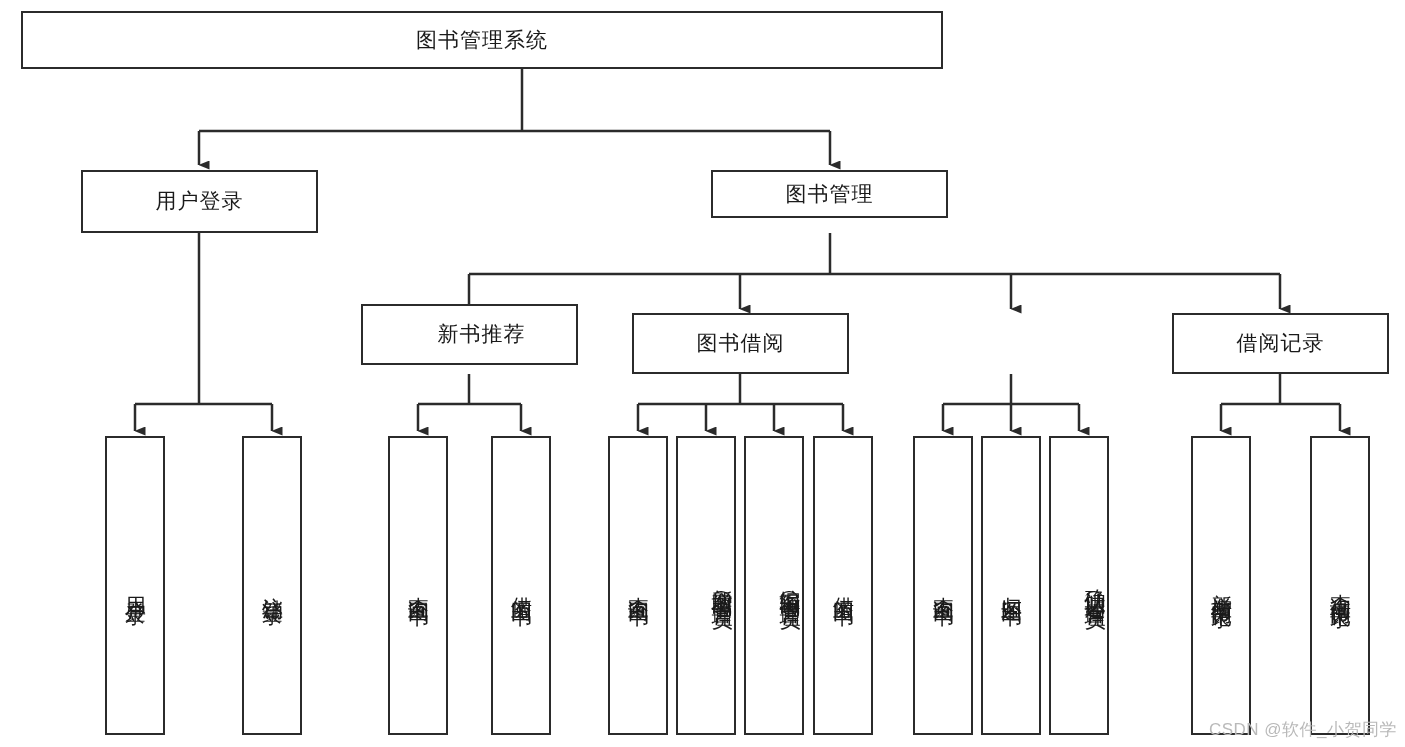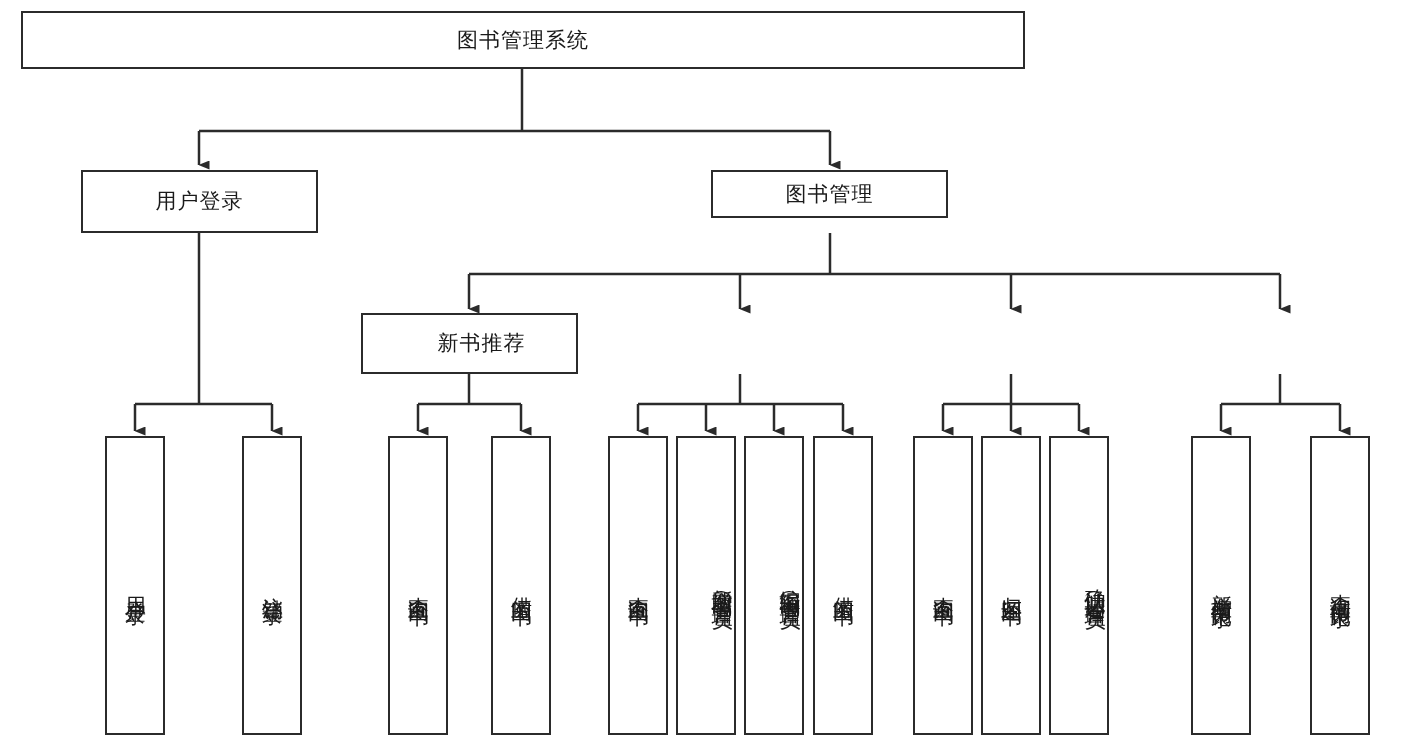"图书管理系统" div.node { width: 1004px -> 922px }
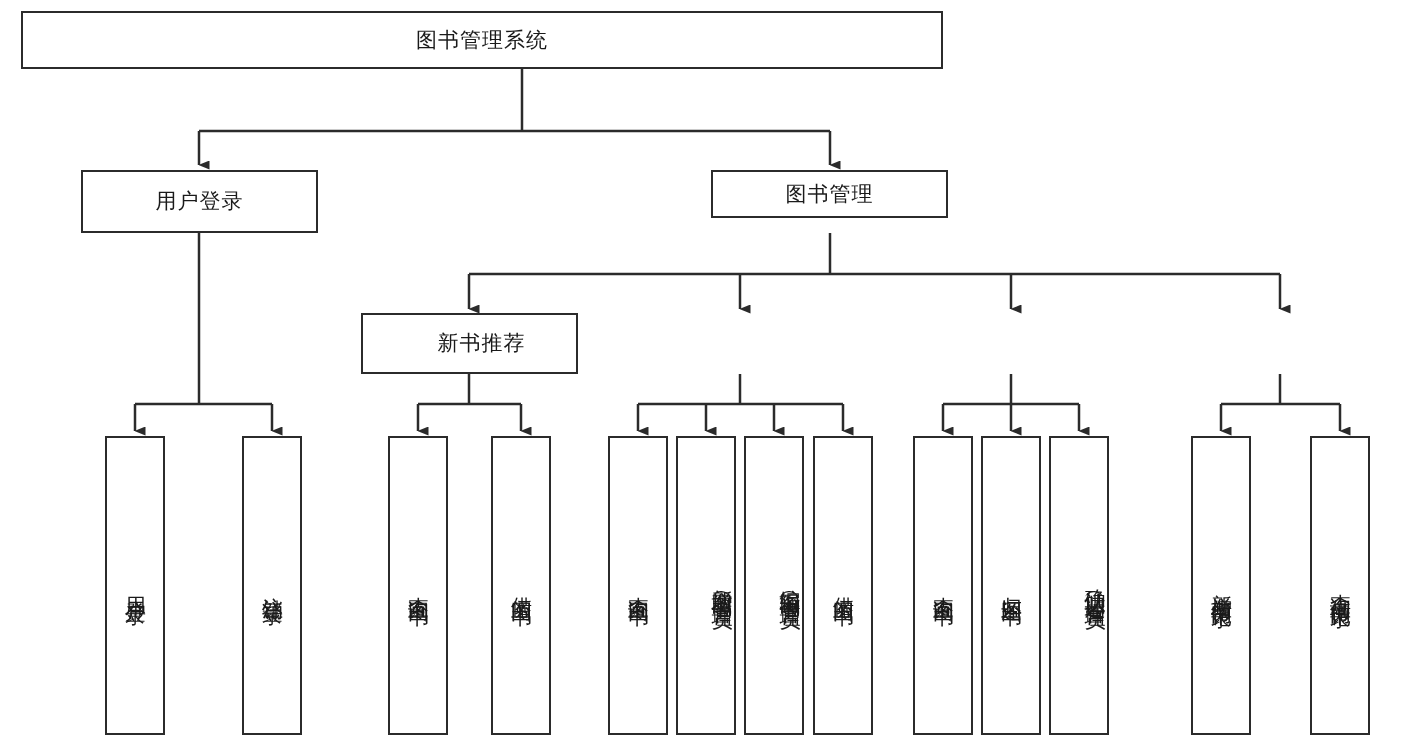"新书推荐" div.node { top: 313px -> 304px }
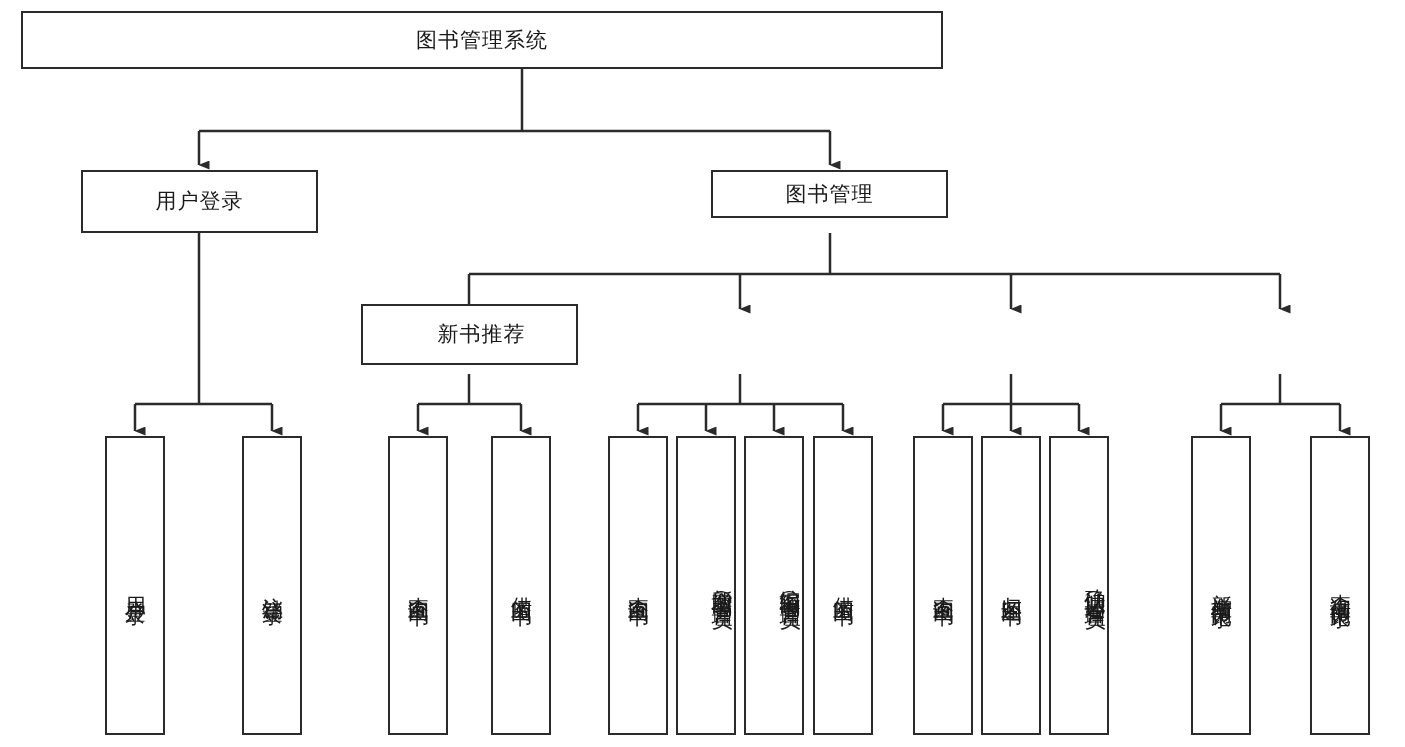"图书借阅" div.node { html: none -> <div> <span>图书借阅</span> </div> }
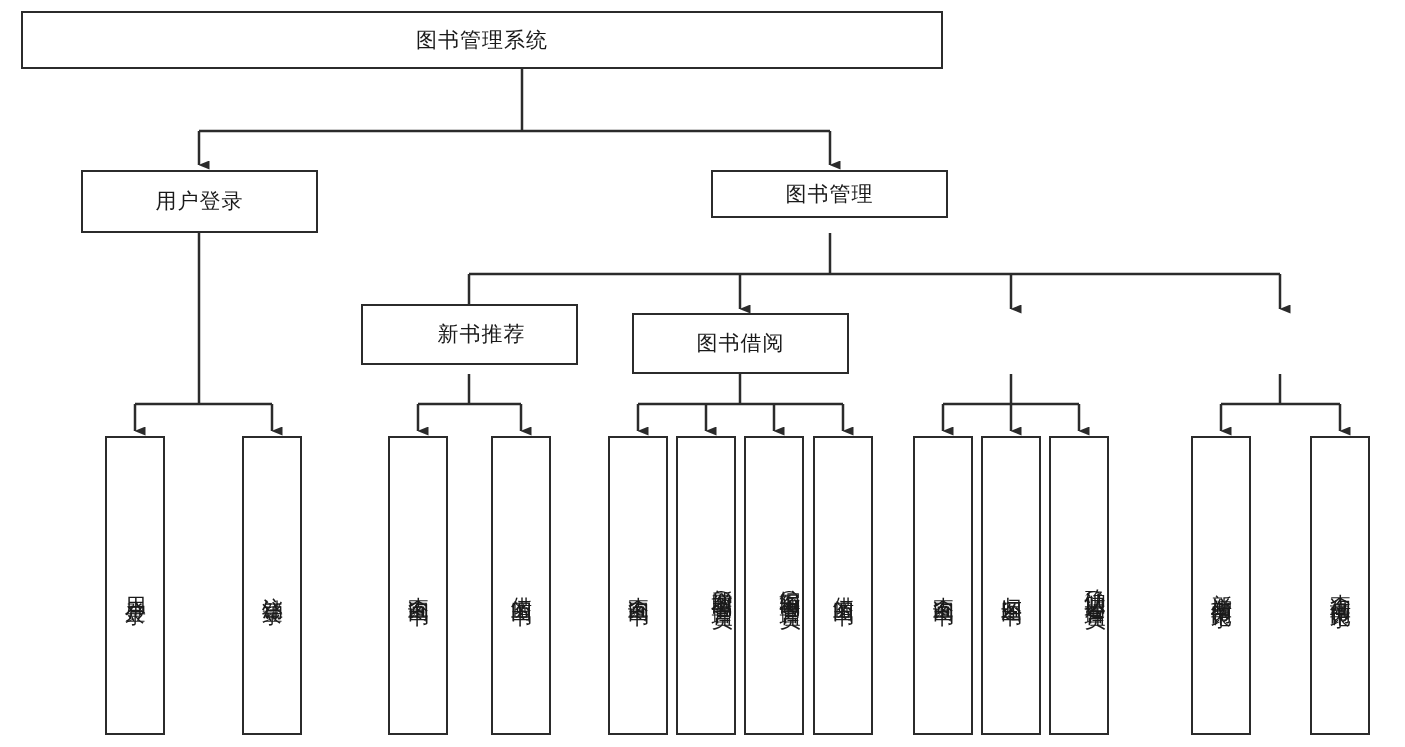"借阅记录" div.node { html: none -> <div> <span>借阅记录</span> </div> }
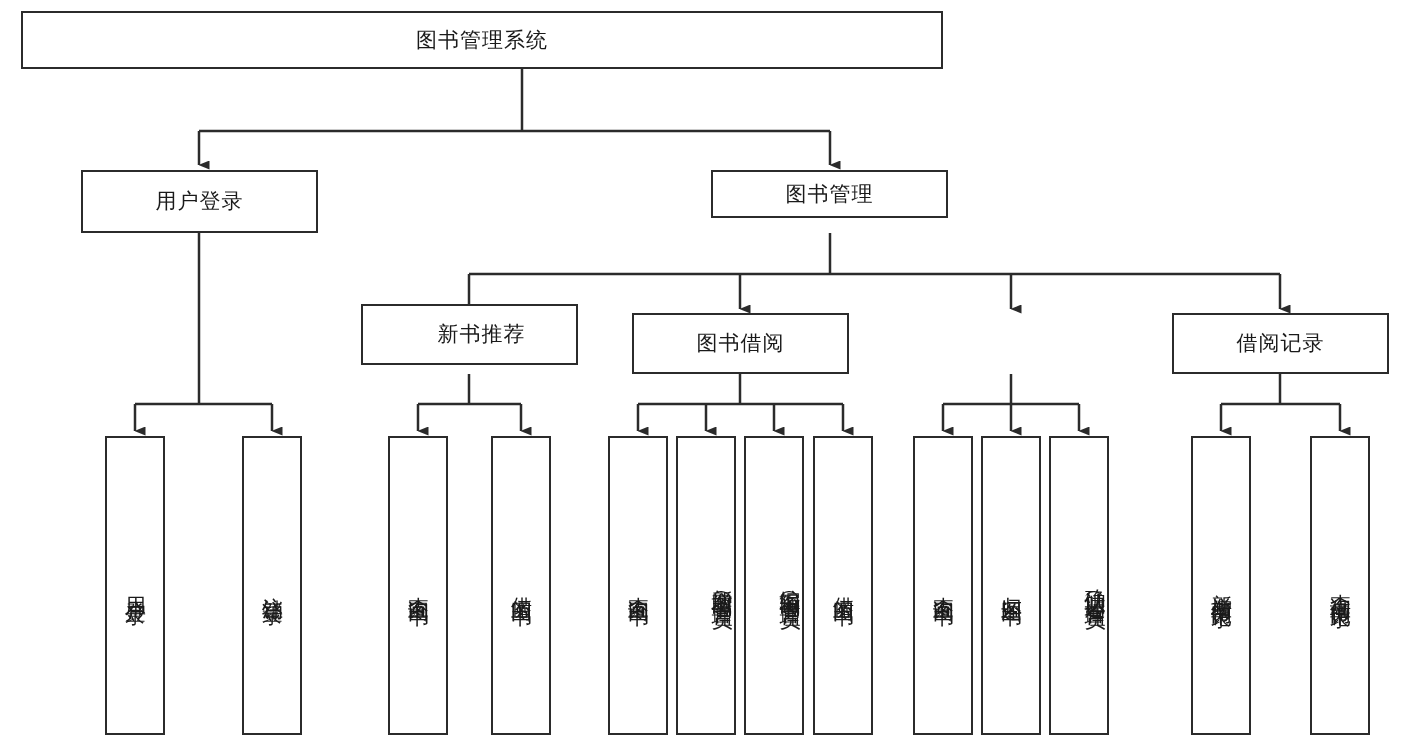"CSDN @软件_小贺同学" div { html: none -> <div>CSDN @软件_小贺同学</div> }
